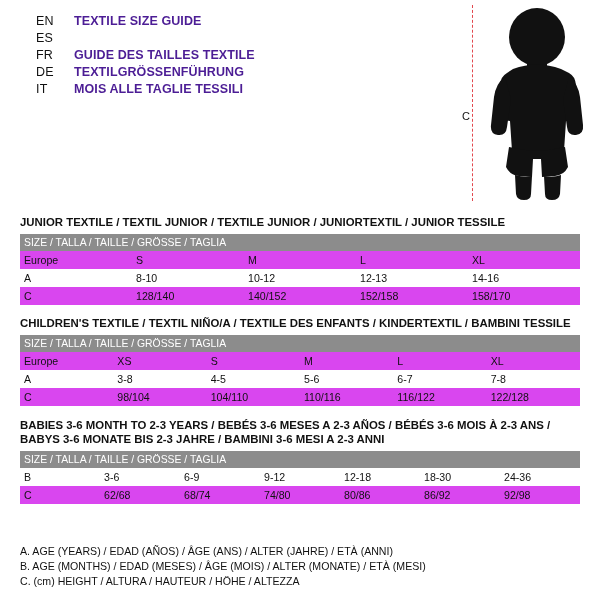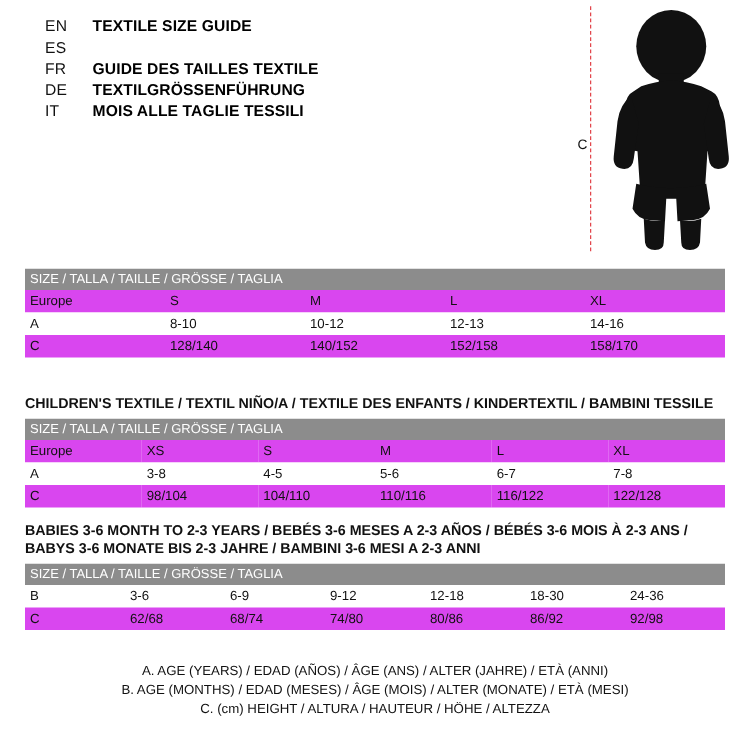"TEXTILE SIZE GUIDE" .lang-title { color: #000000 -> #4c1d95 }
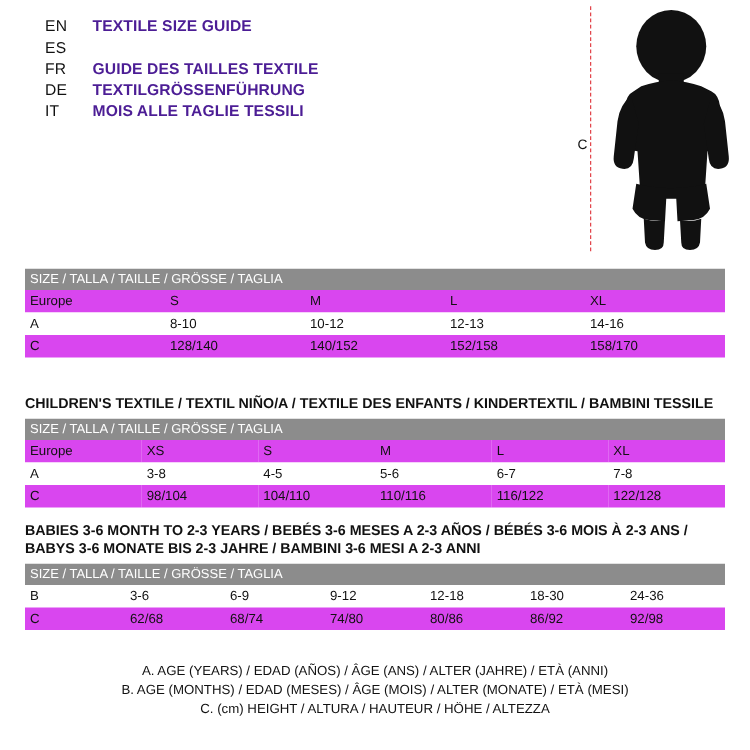"JUNIOR TEXTILE / TEXTIL JUNIOR" div.section-title { html: none -> <div>JUNIOR TEXTILE / TEXTIL JUNIOR / TEXTILE JUNIOR / JUNIORTEXTIL / JUNIOR TESSILE</div> }
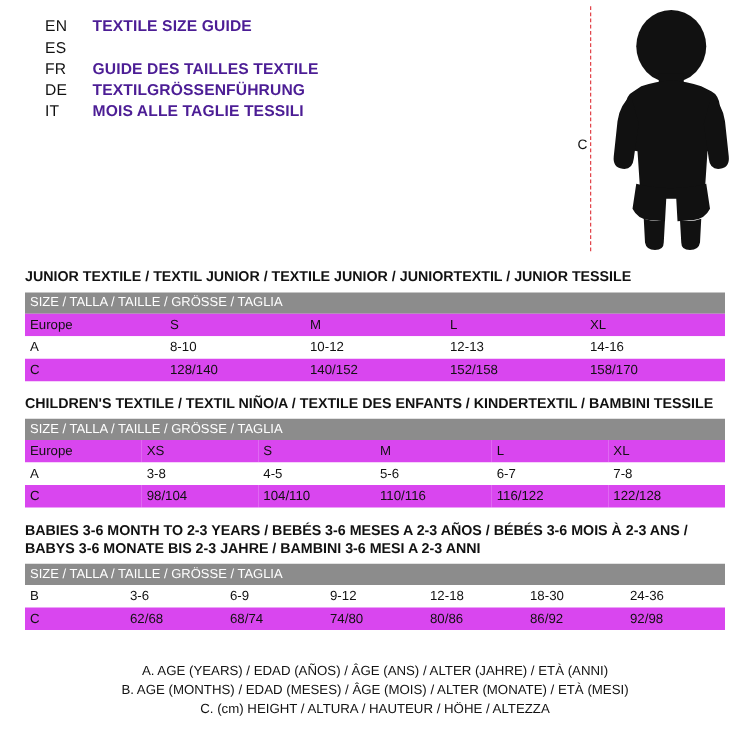"A. AGE (YEARS) / EDAD" div.legend { text-align: center -> none; top: 530px -> 544px }
